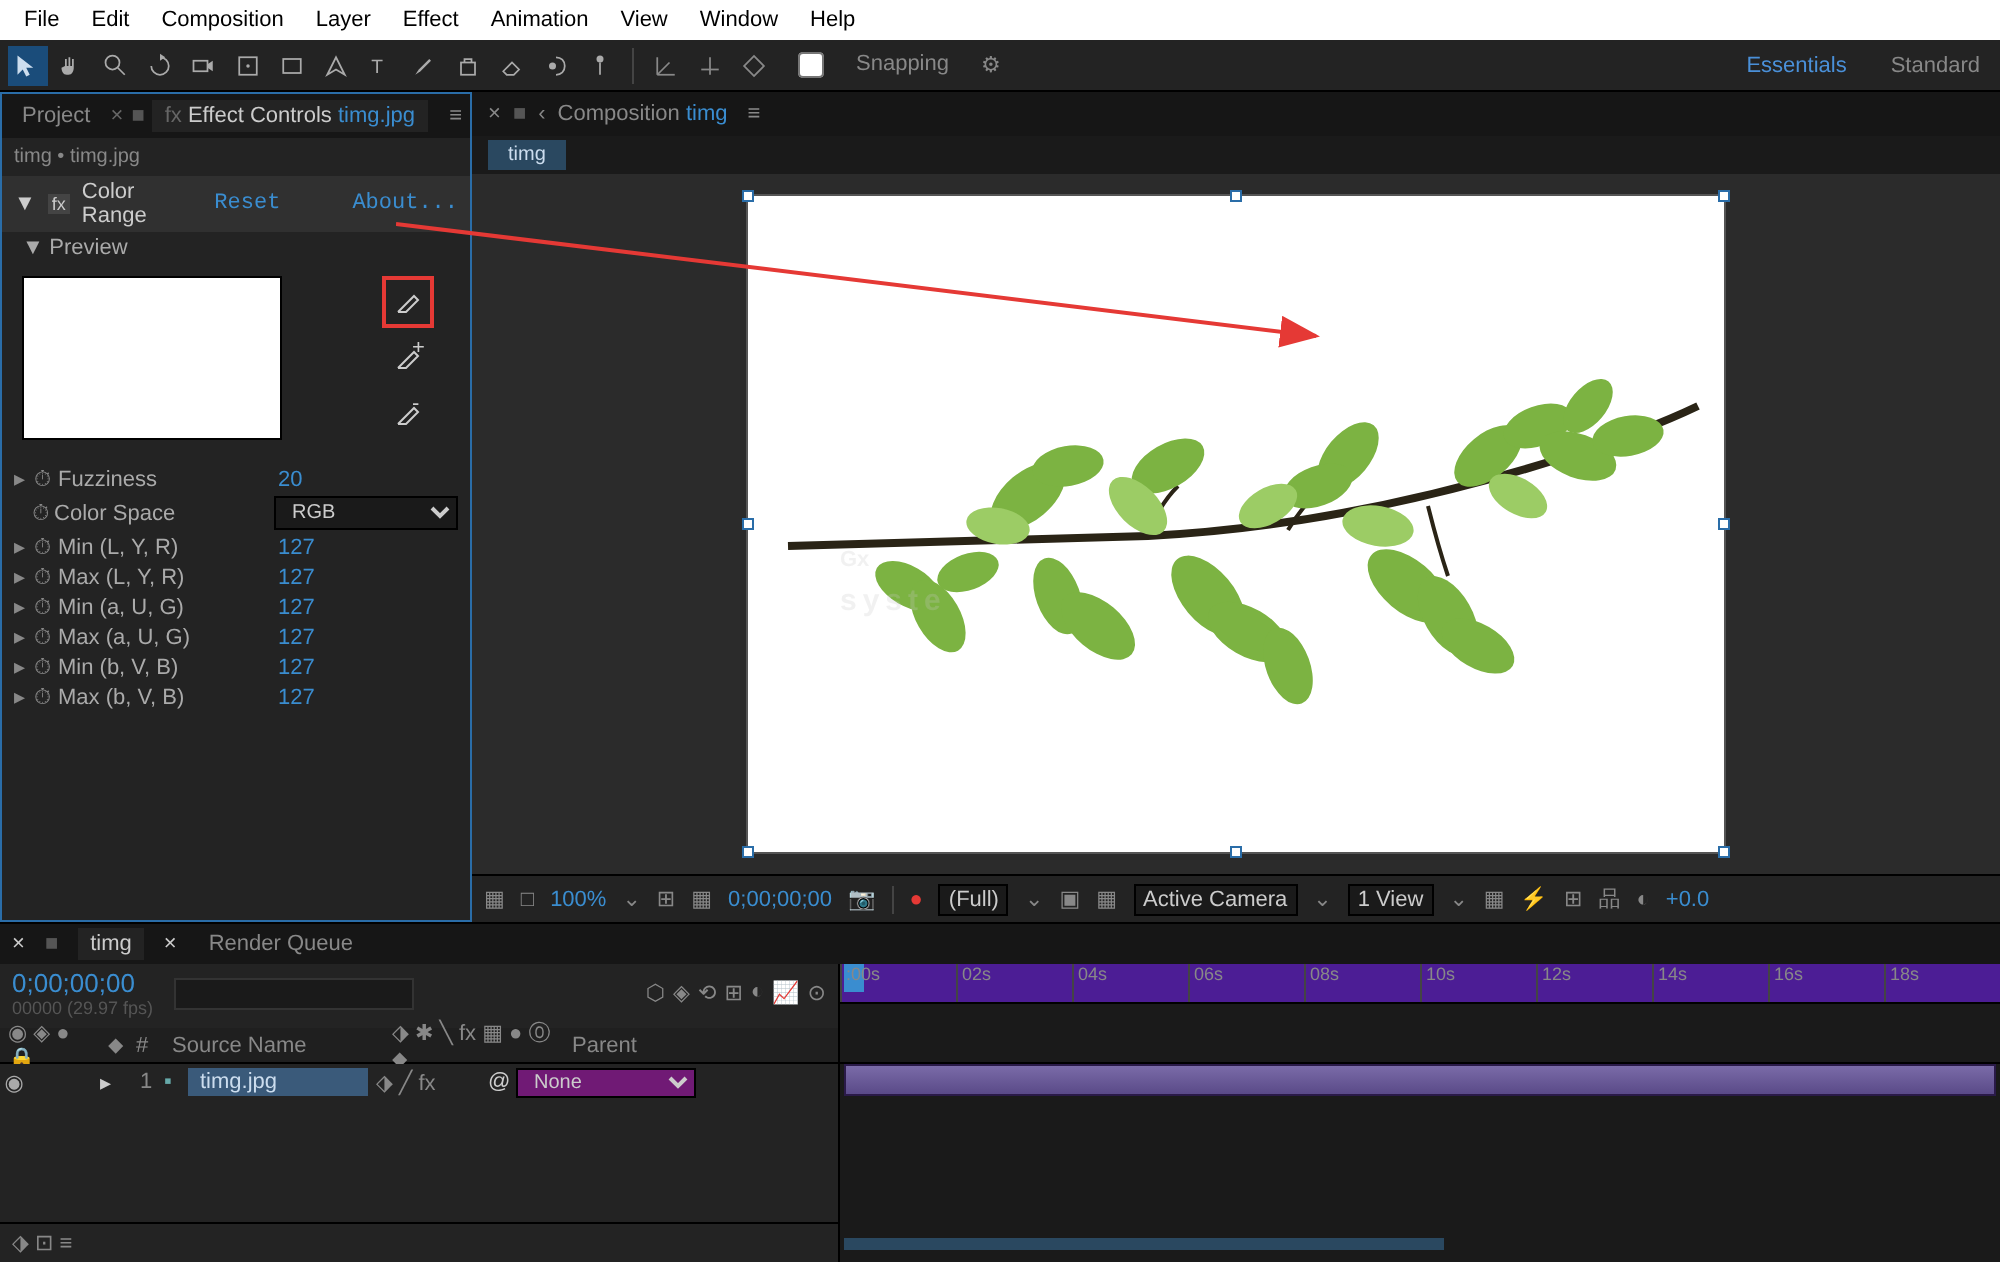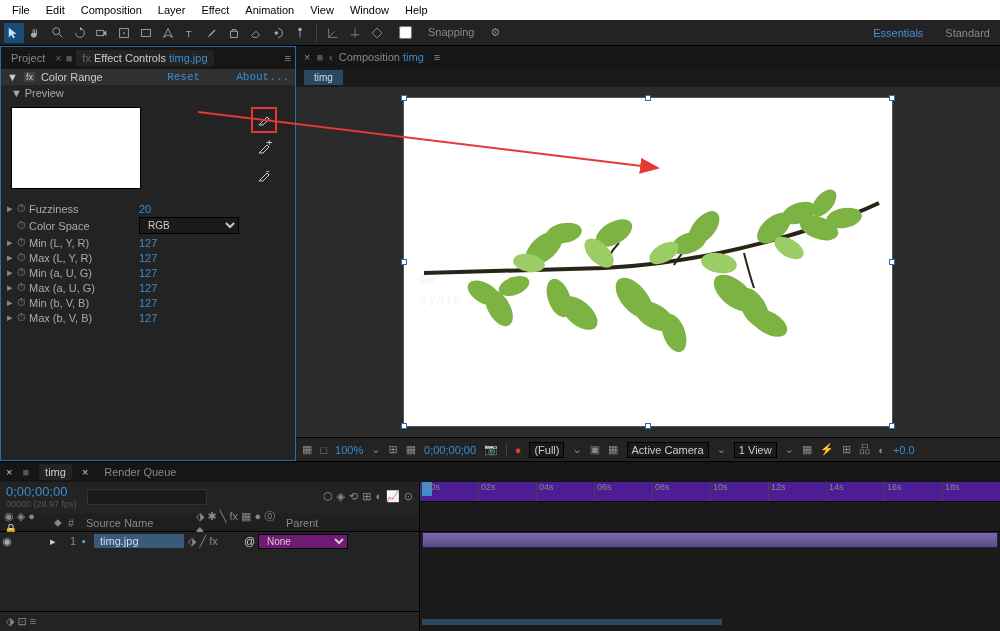"Project" .left-panel { width: 296px -> 236px }
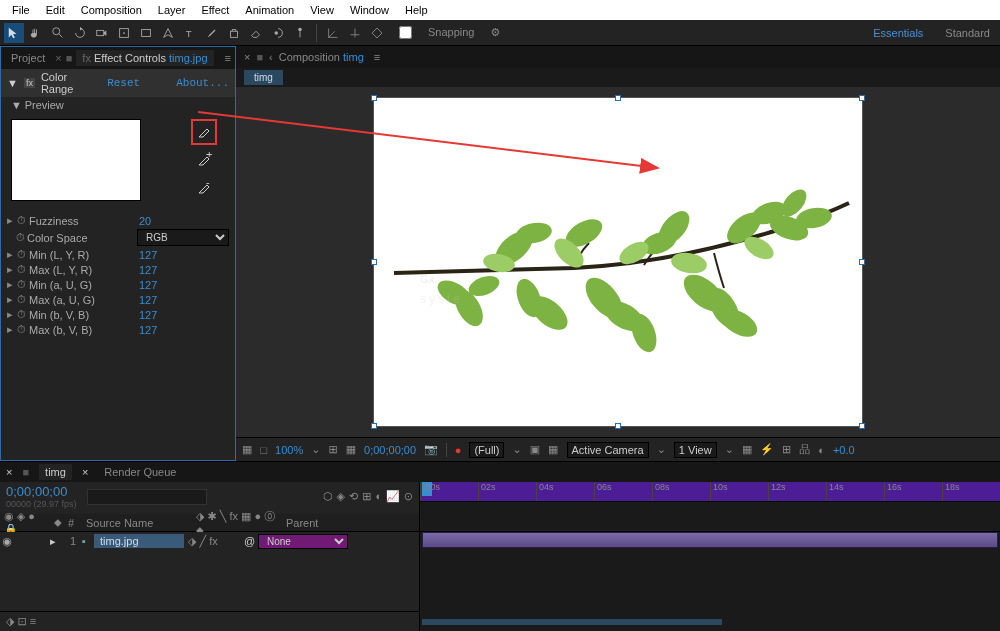"timg • timg.jpg" div.breadcrumb { html: none -> <div>timg • timg.jpg</div> }
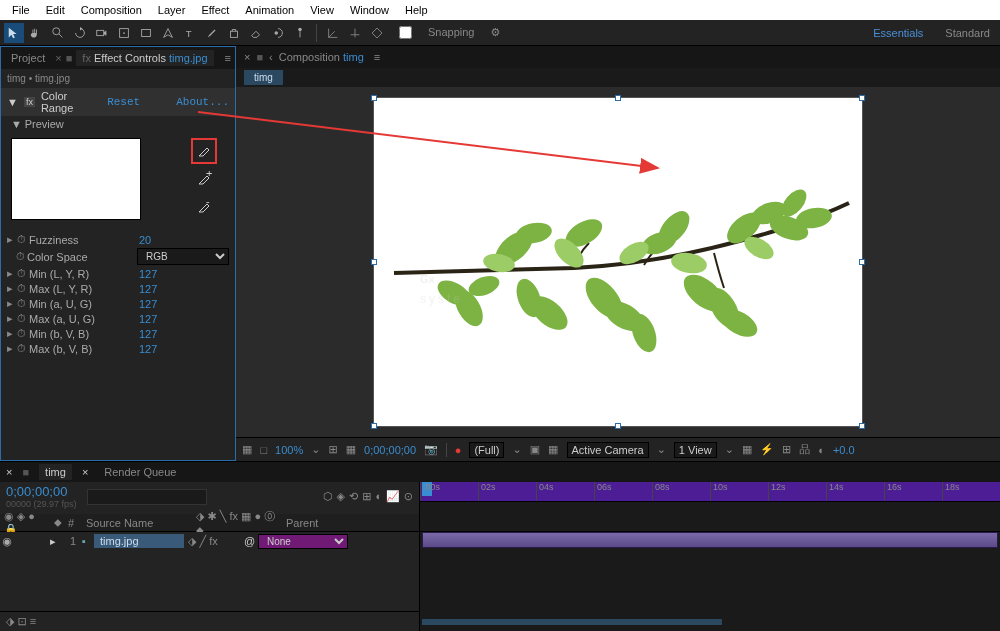"syste" .watermark small { font-size: 12px -> 15px; font-weight: normal -> bold }
